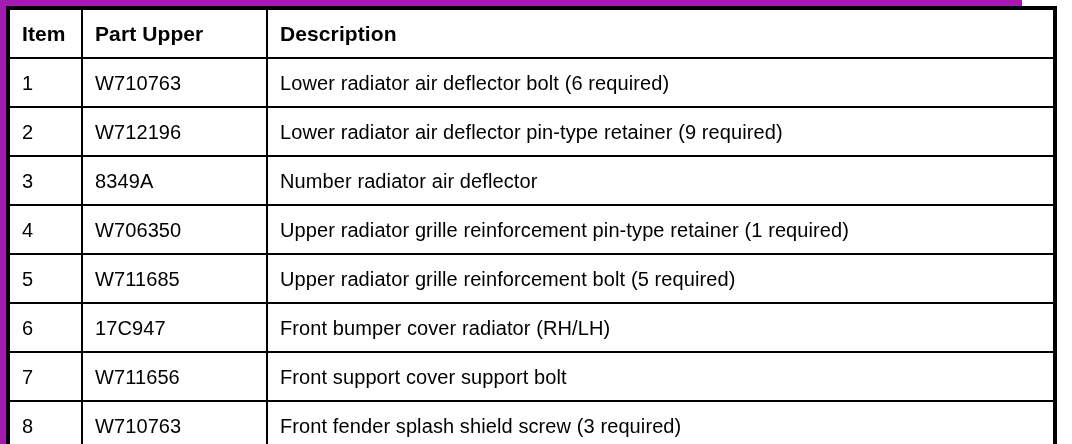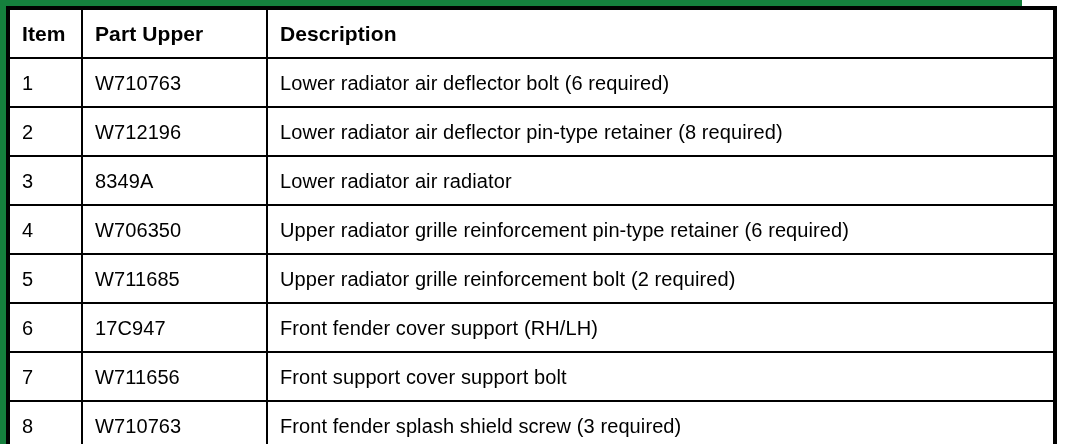"Item" #page { background: #15803d -> #a21caf }
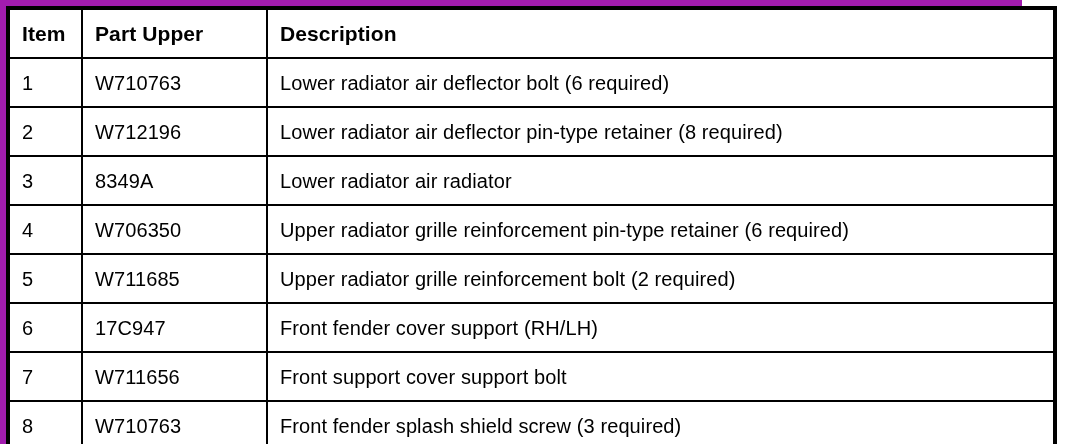"Lower radiator air deflector pin-type" td.cell-desc { text: 8 -> 9 }
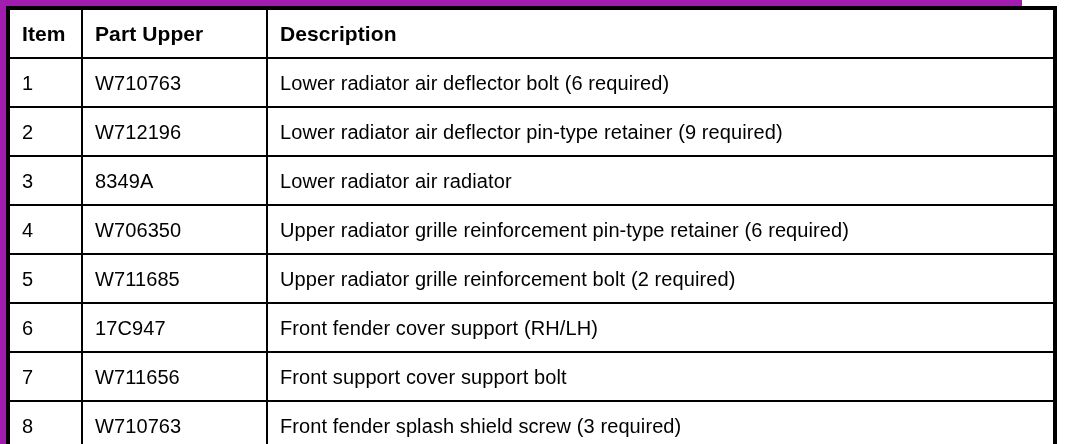"Lower radiator air radiator" td.cell-desc { text: Lower radiator air radiator -> Number radiator air deflector }
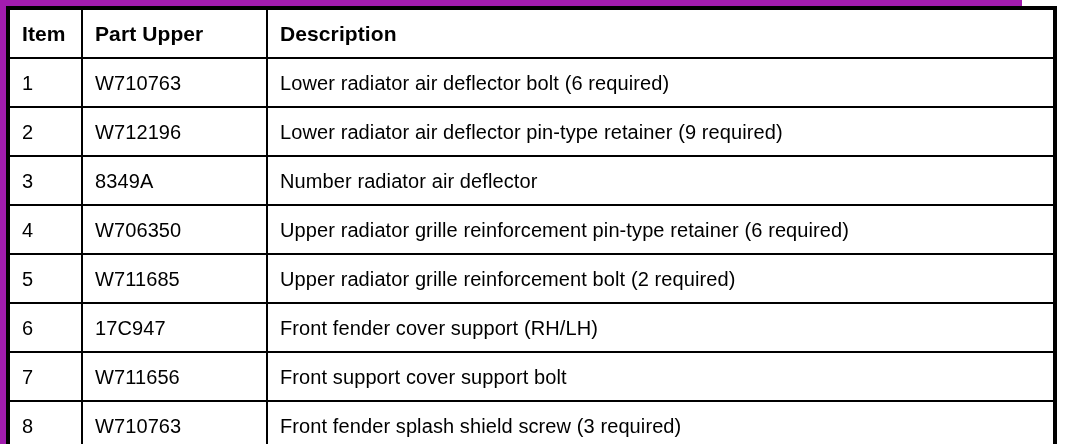"Upper radiator grille reinforcement" td.cell-desc { text: 6 -> 1 }
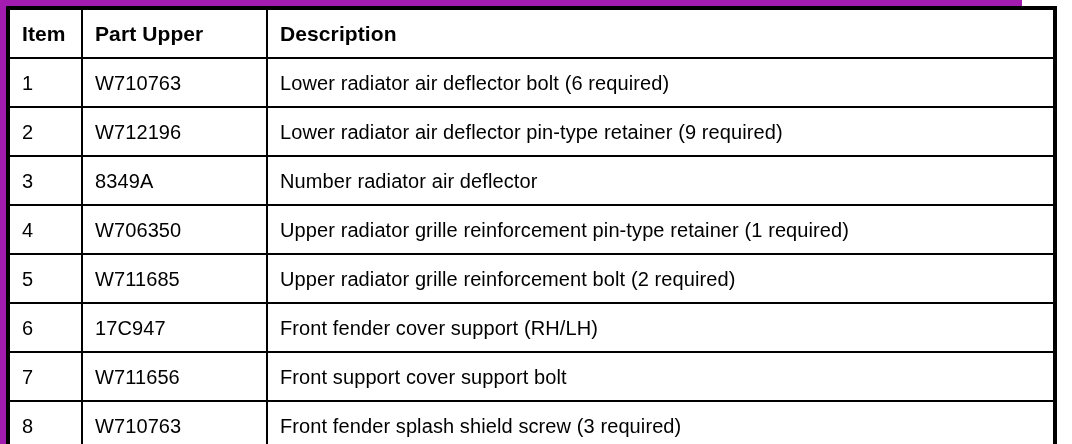"Upper radiator grille reinforcement bolt" td.cell-desc { text: 2 -> 5 }
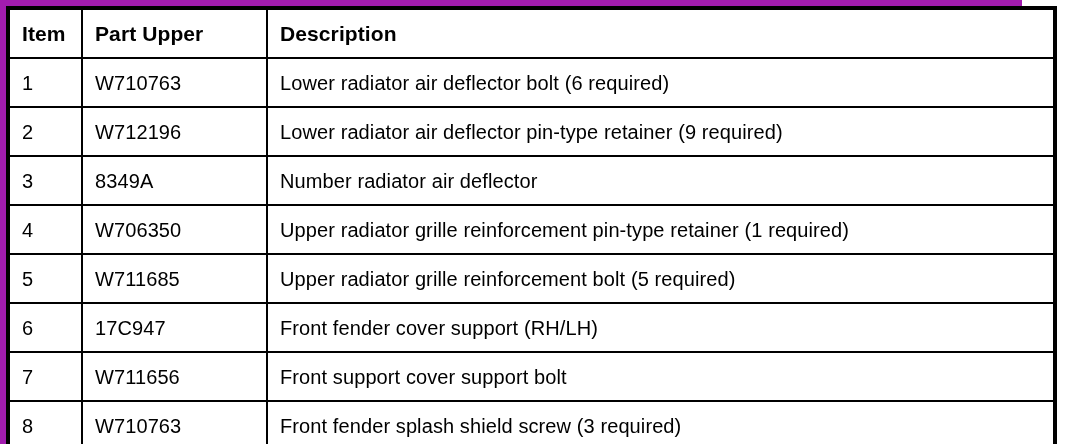"Front fender cover support (RH/LH)" td.cell-desc { text: fender cover support -> bumper cover radiator }
